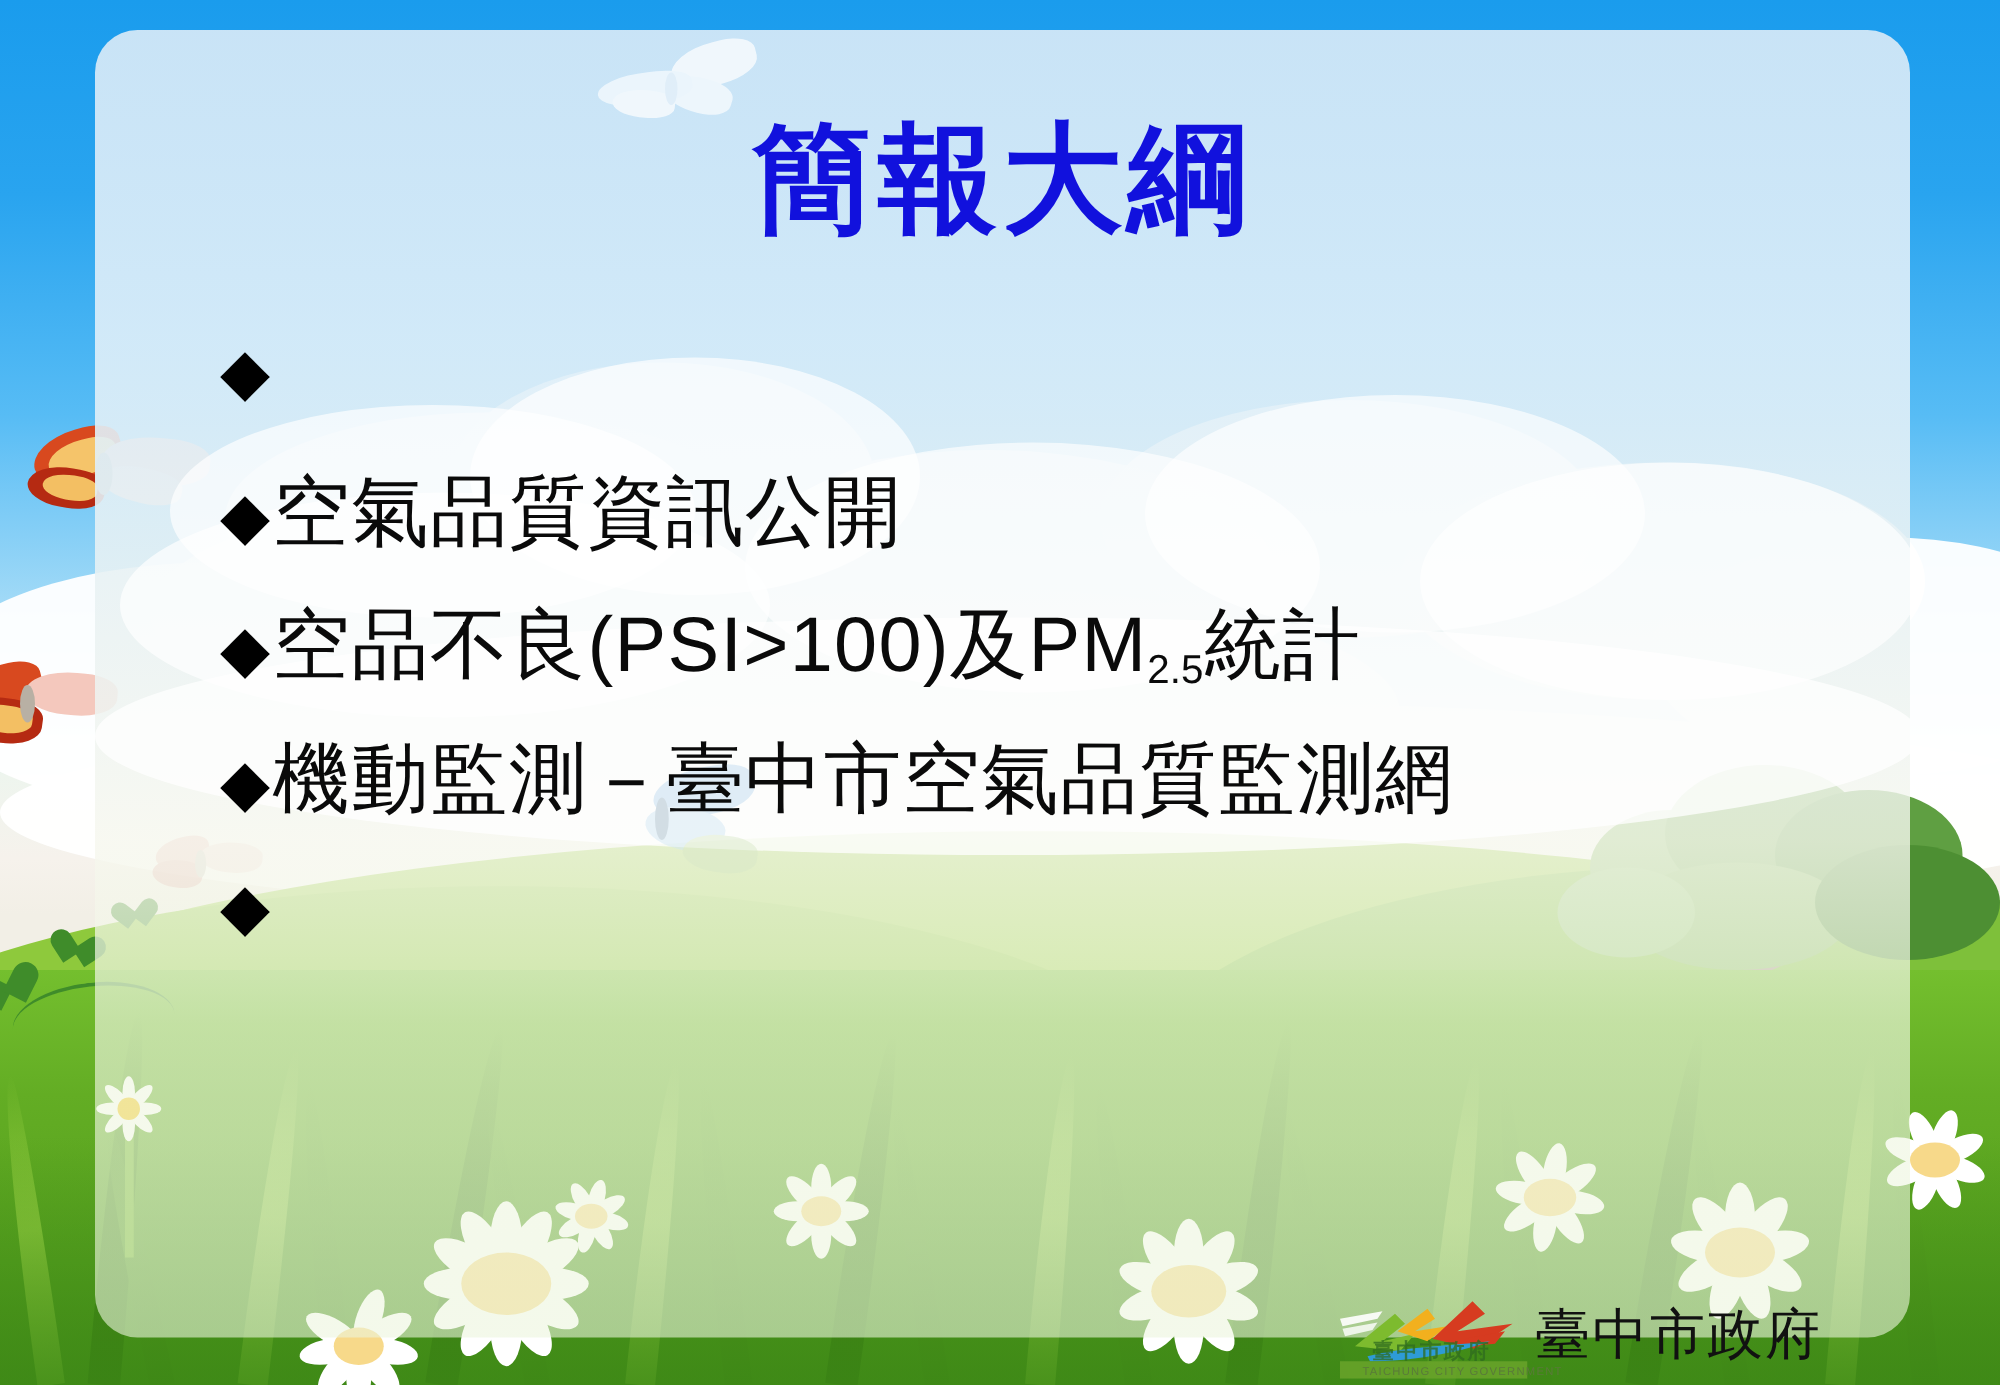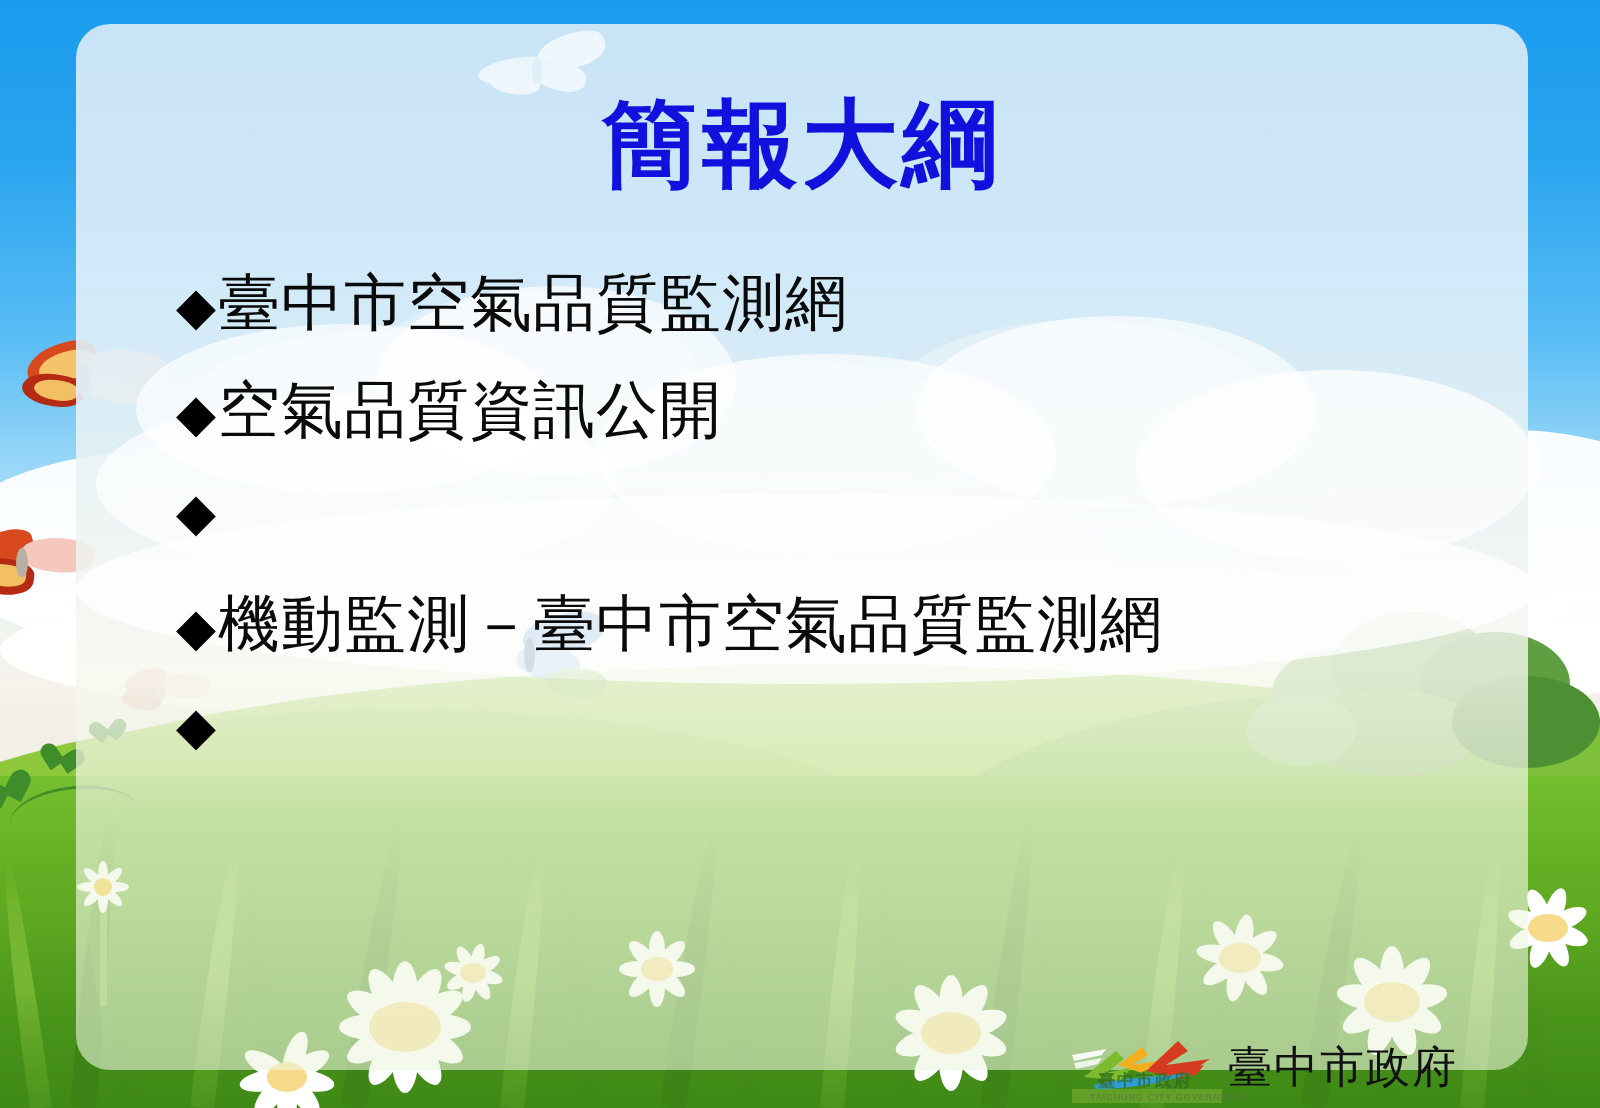"臺中市空氣品質監測網" span.bullet-text { html: <span>臺中市空氣品質監測網</span> -> none }
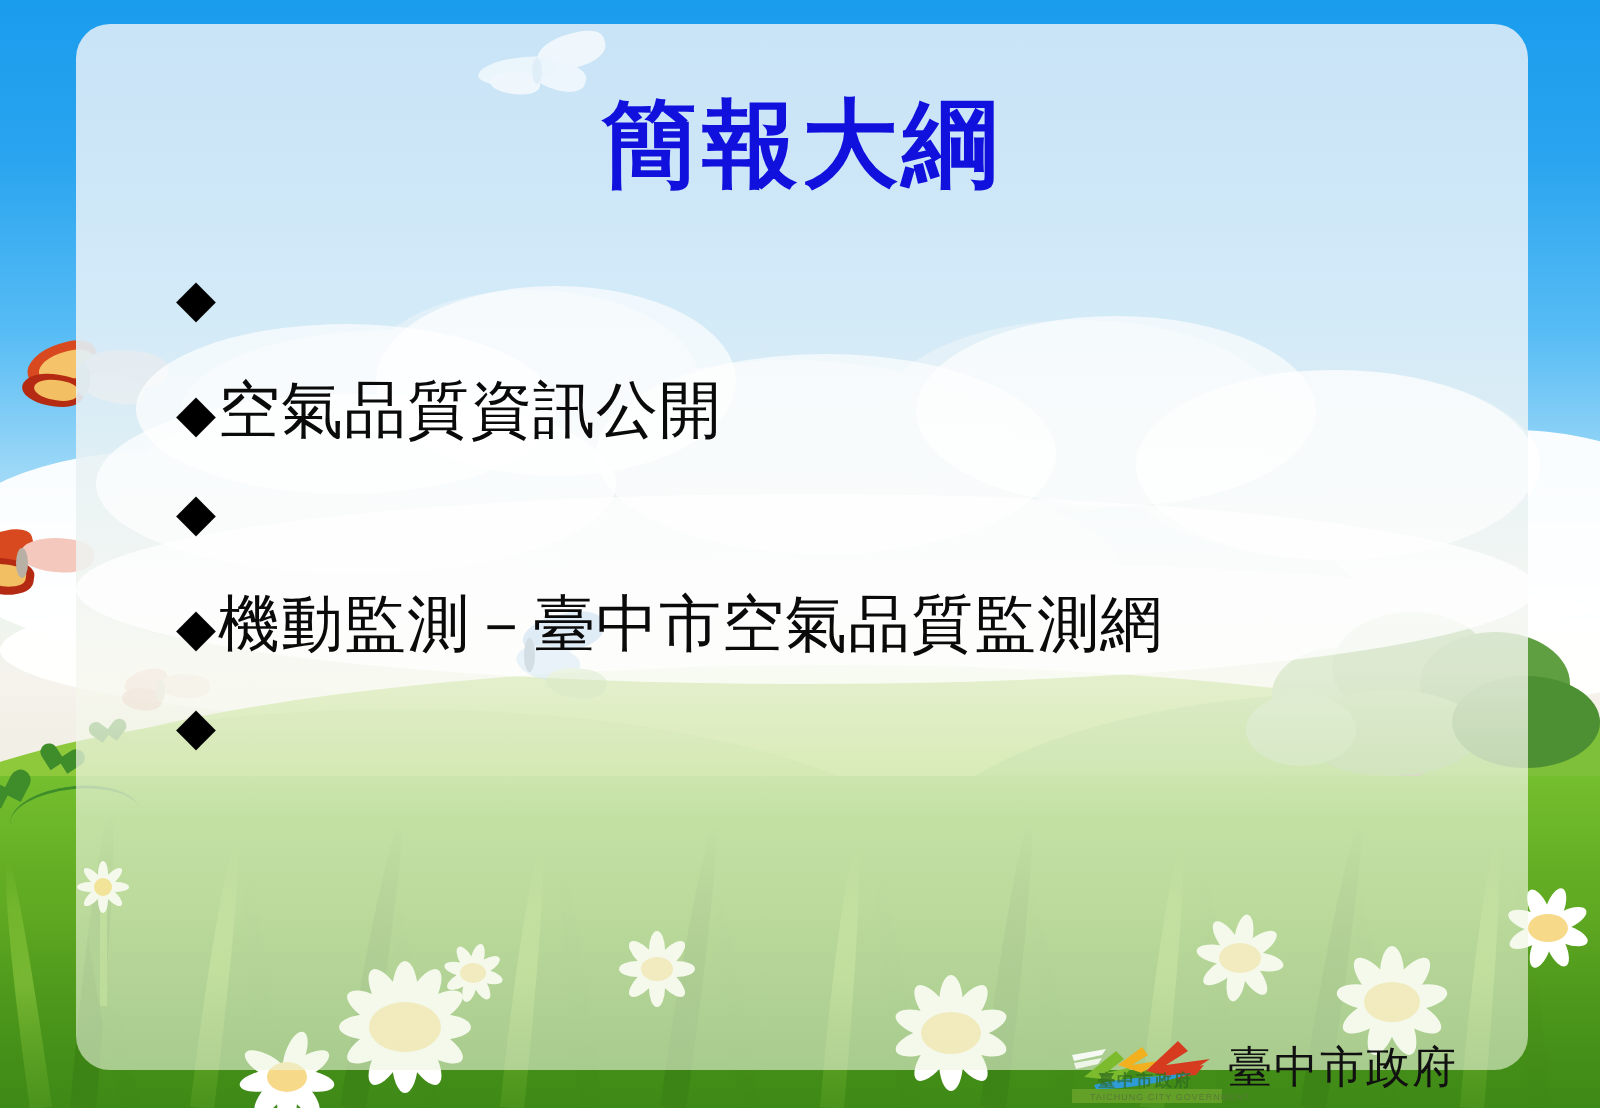"空品不良(PSI>100)及PM2.5統計" span.bullet-text { html: none -> <span><span>空品不良(PSI&gt;100)及PM</span><sub>2.5</sub><span>統計</span></span> }
